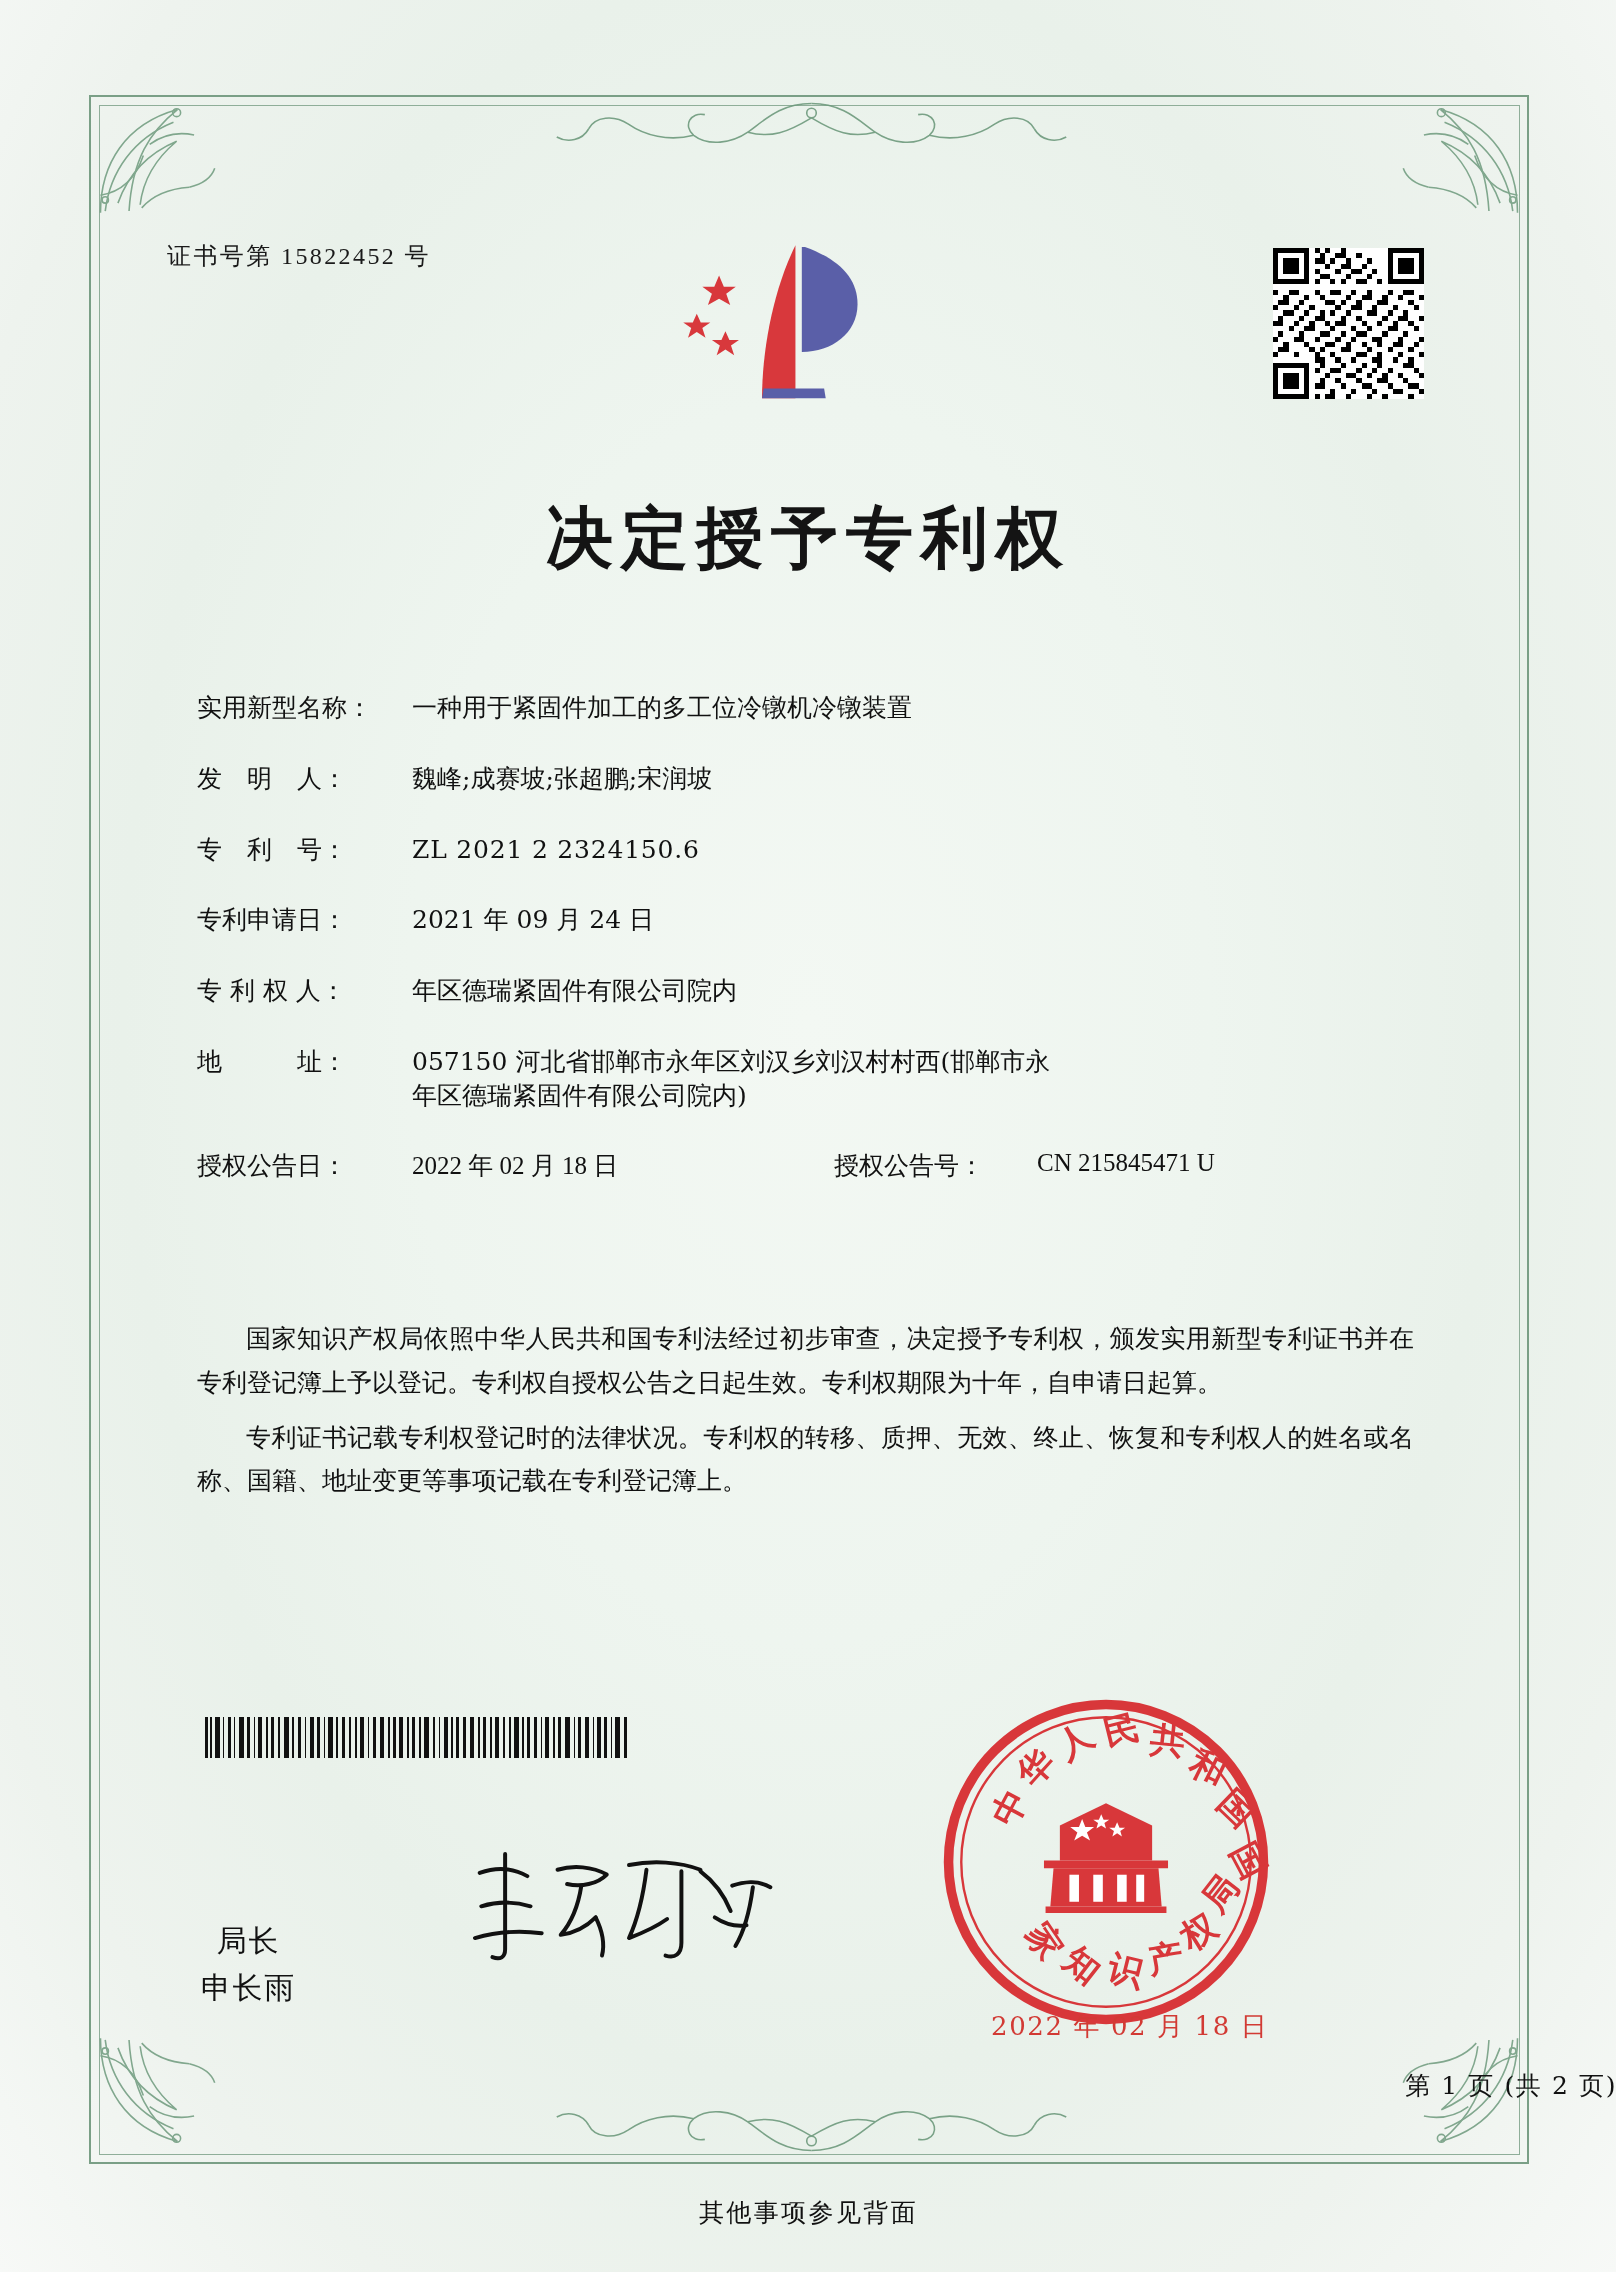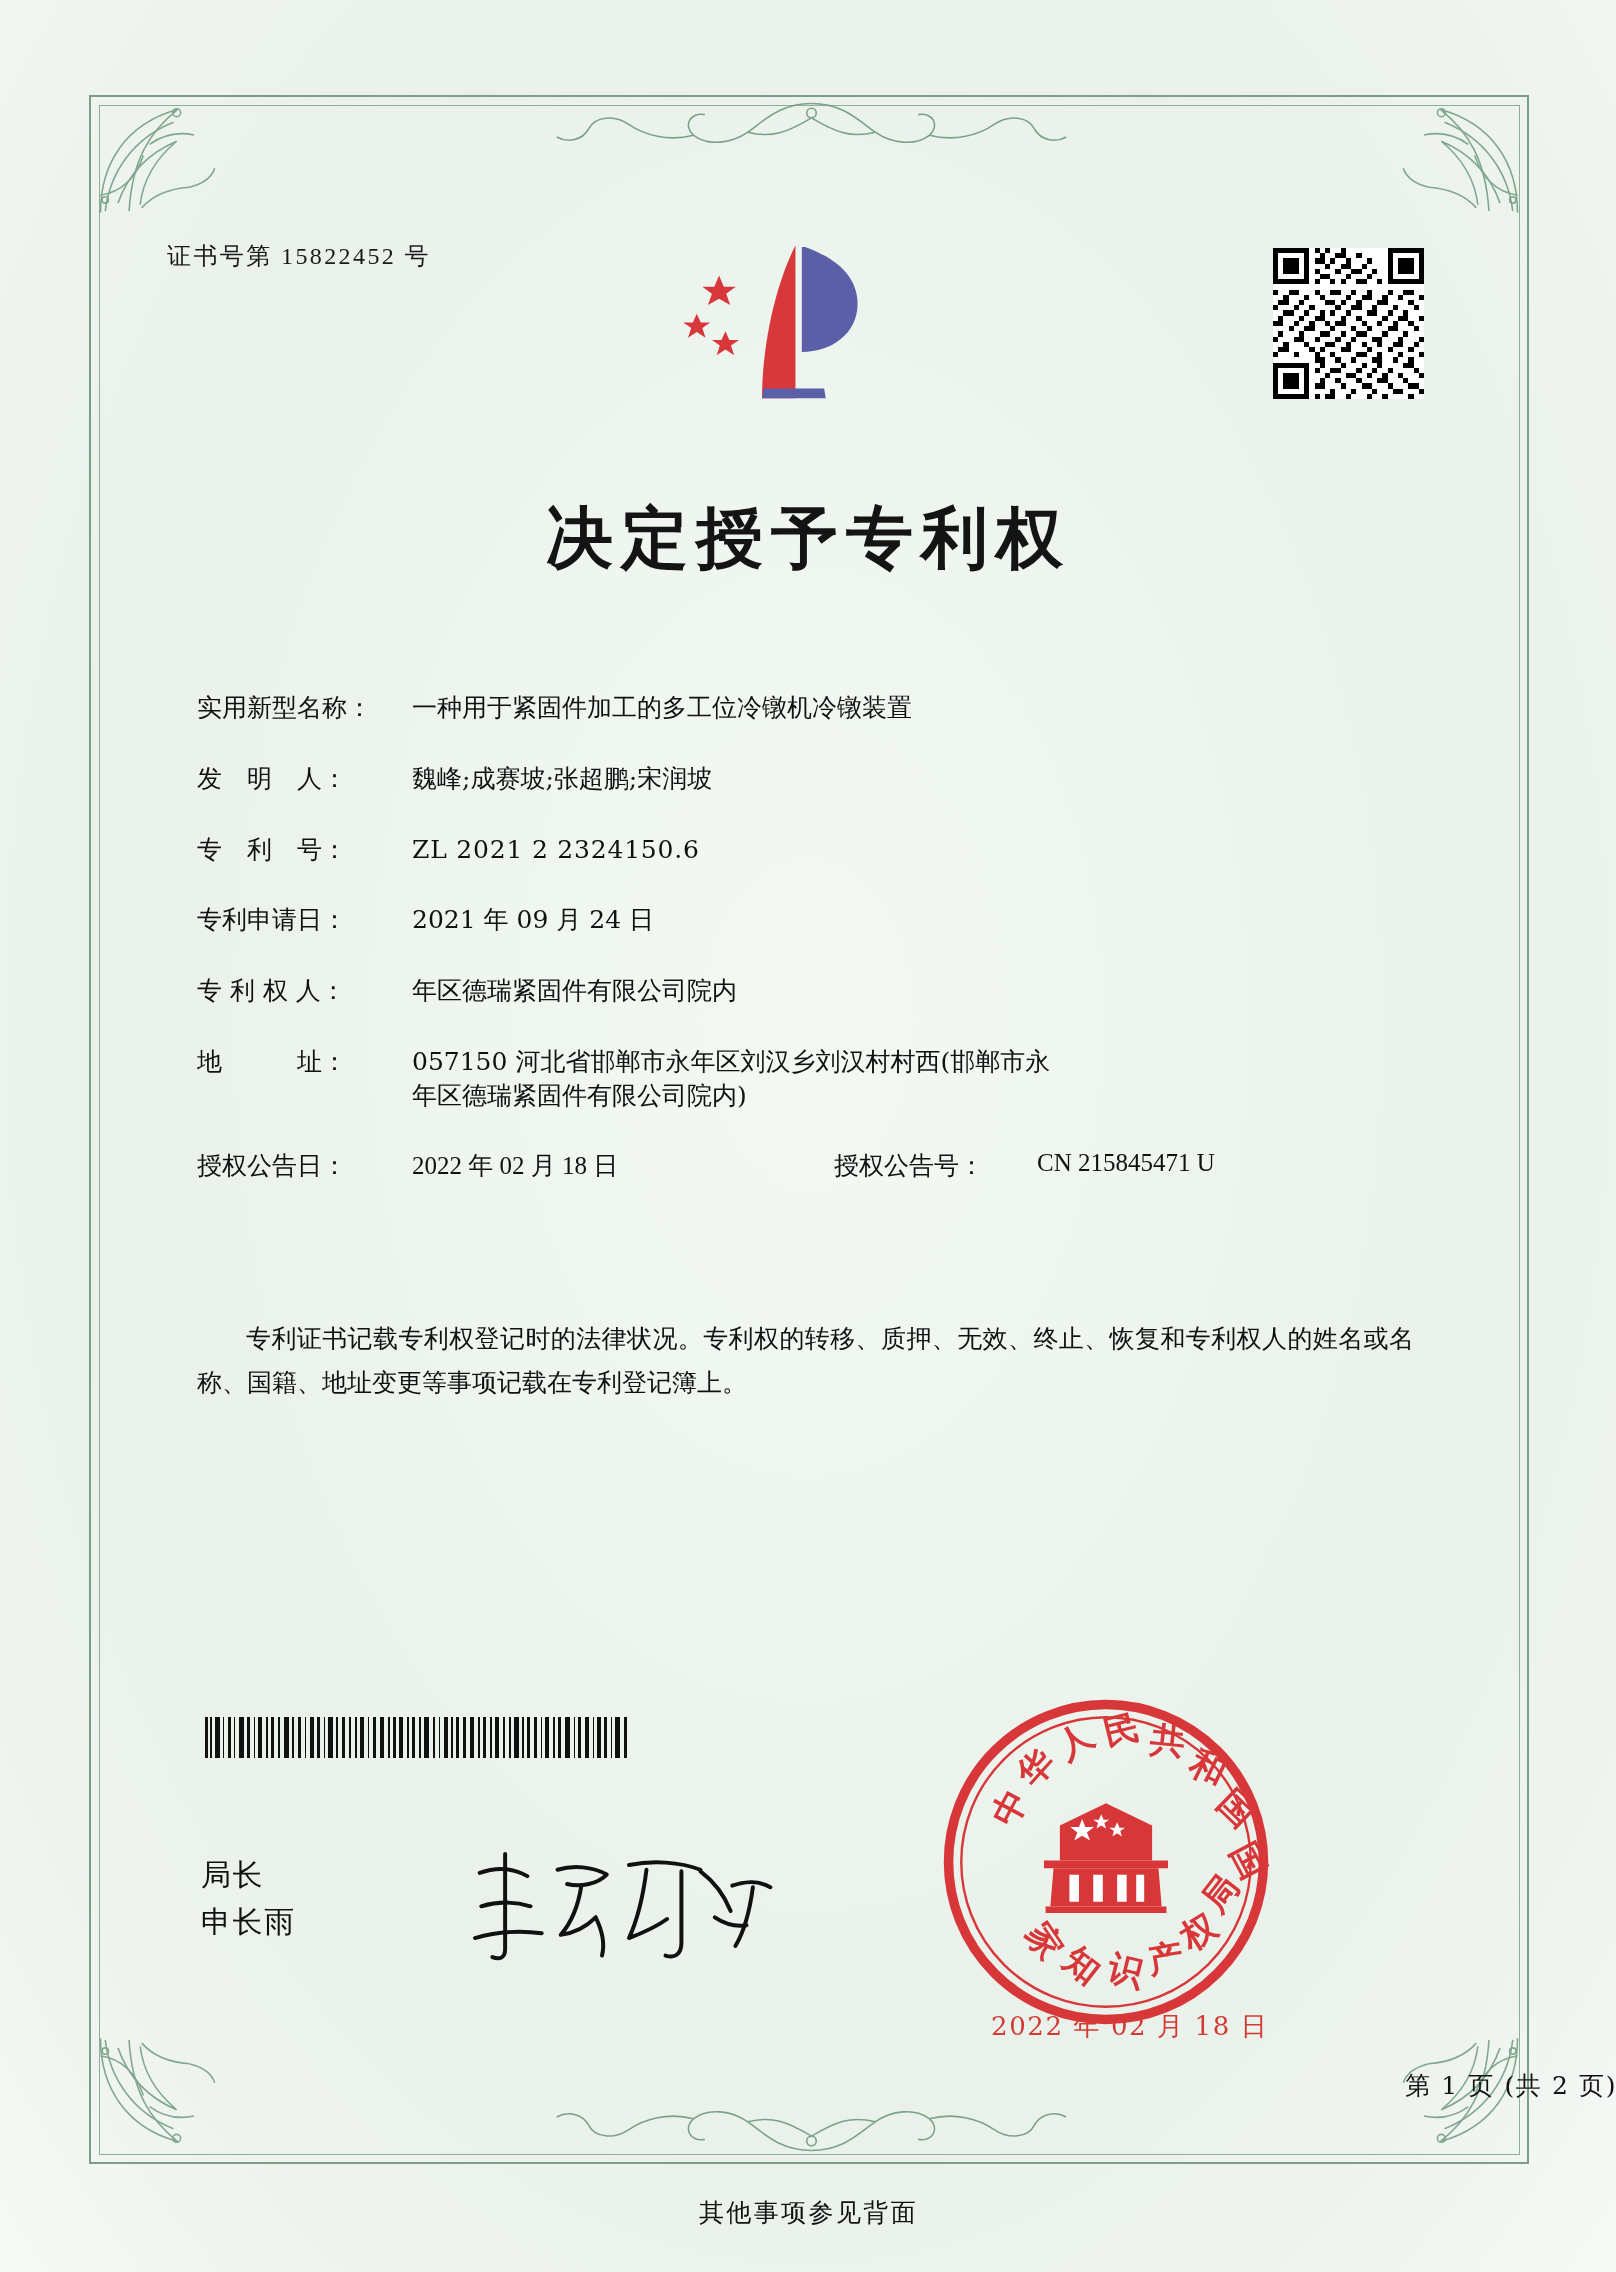"国家知识产权局依照中华人民共和国专利法经过初步审查，决定授予专利权，颁发实用新型" p { html: none -> <p>国家知识产权局依照中华人民共和国专利法经过初步审查，决定授予专利权，颁发实用新型专利证书并在专利登记簿上予以登记。专利权自授权公告之日起生效。专利权期限为十年，自申请日起算。</p> }
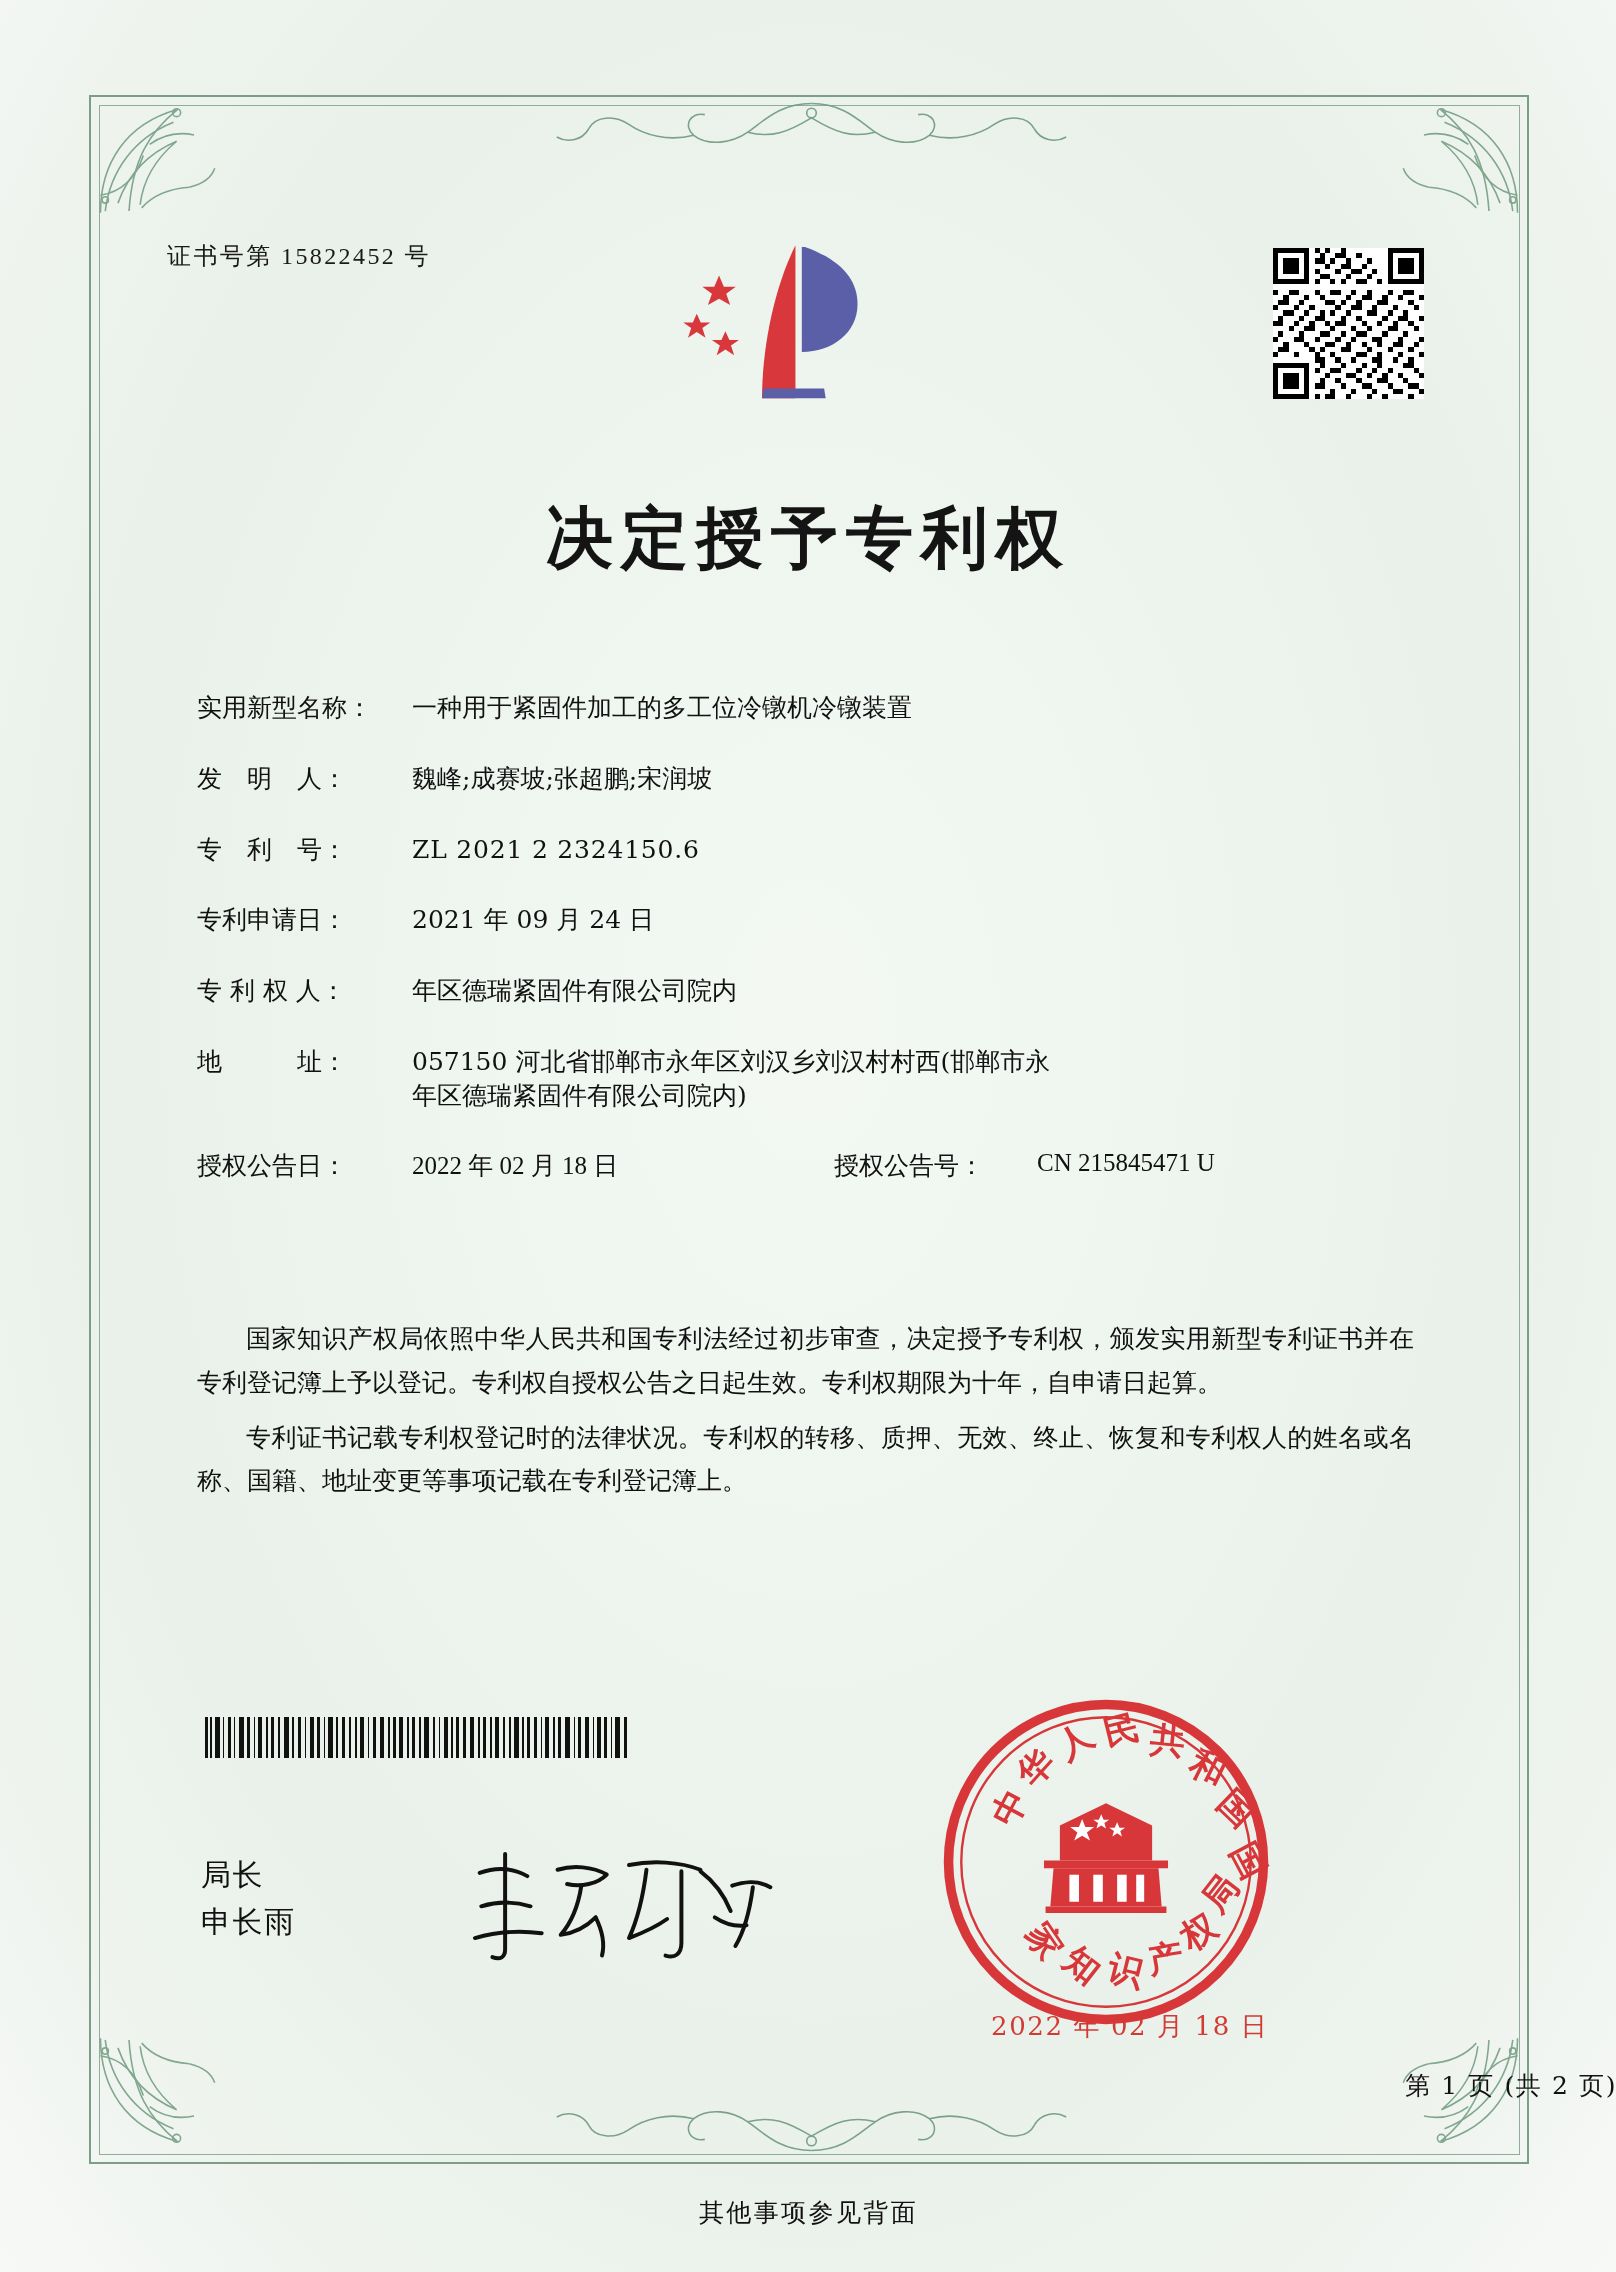"局长" .sig-block { font-family: Liberation Mono, monospace -> Liberation Serif, serif; text-align: none -> center; top: 1854px -> 1918px }
